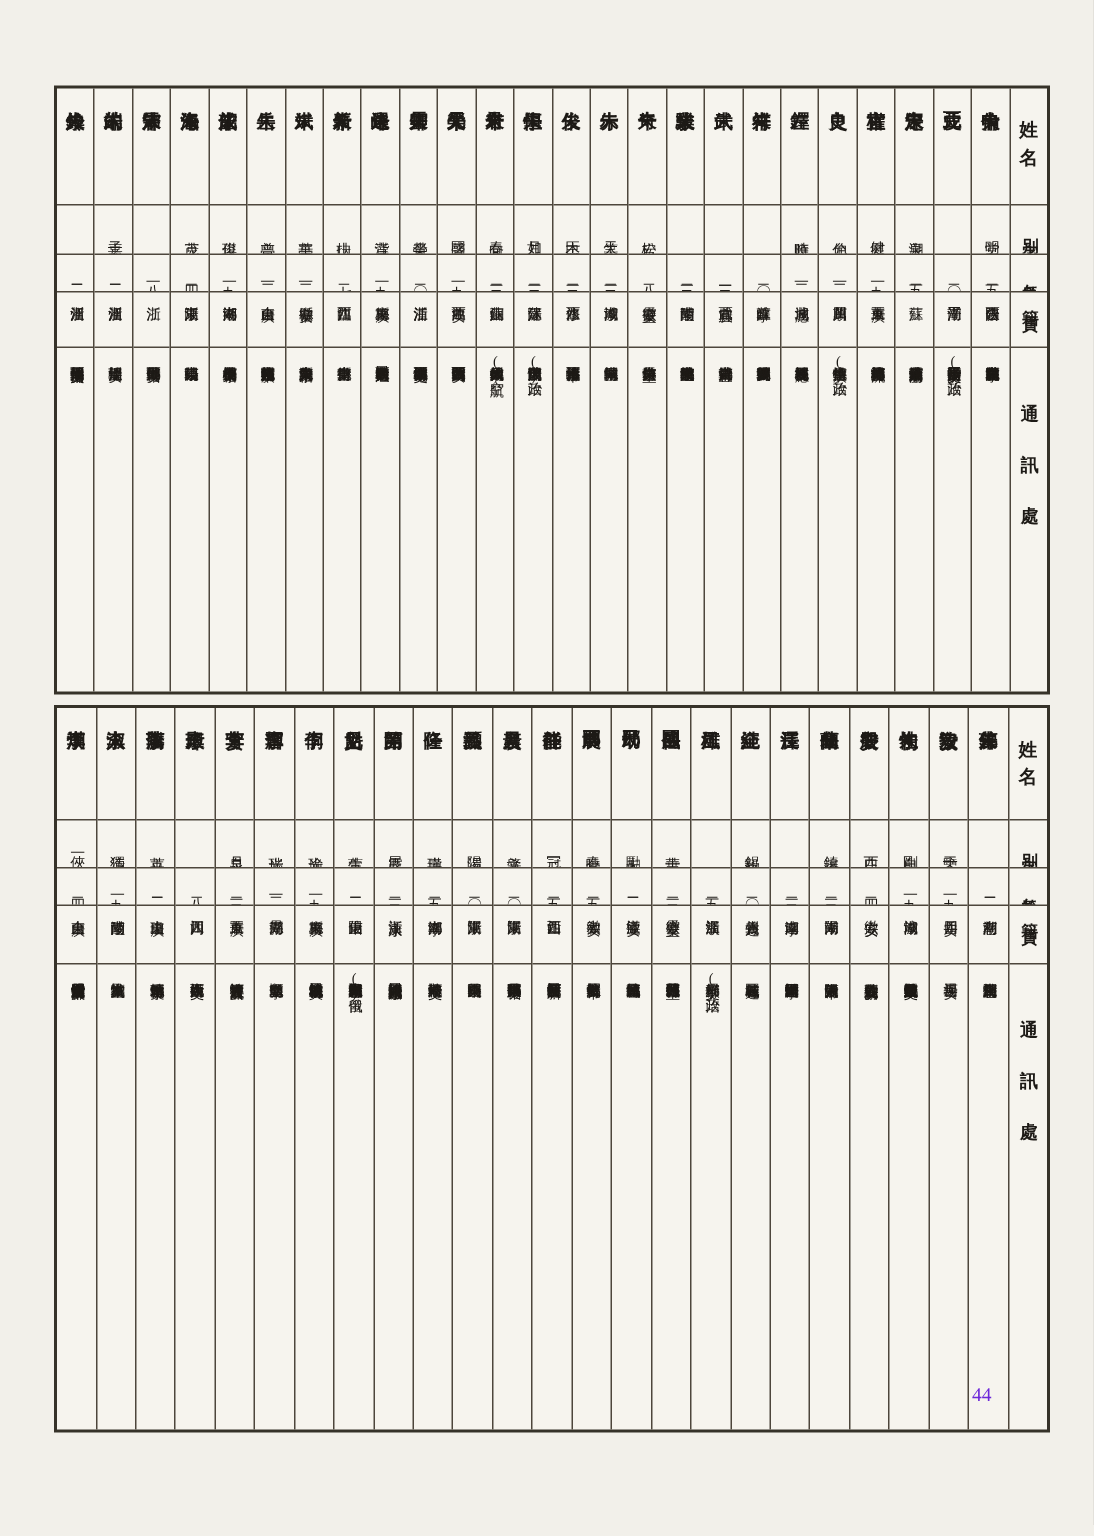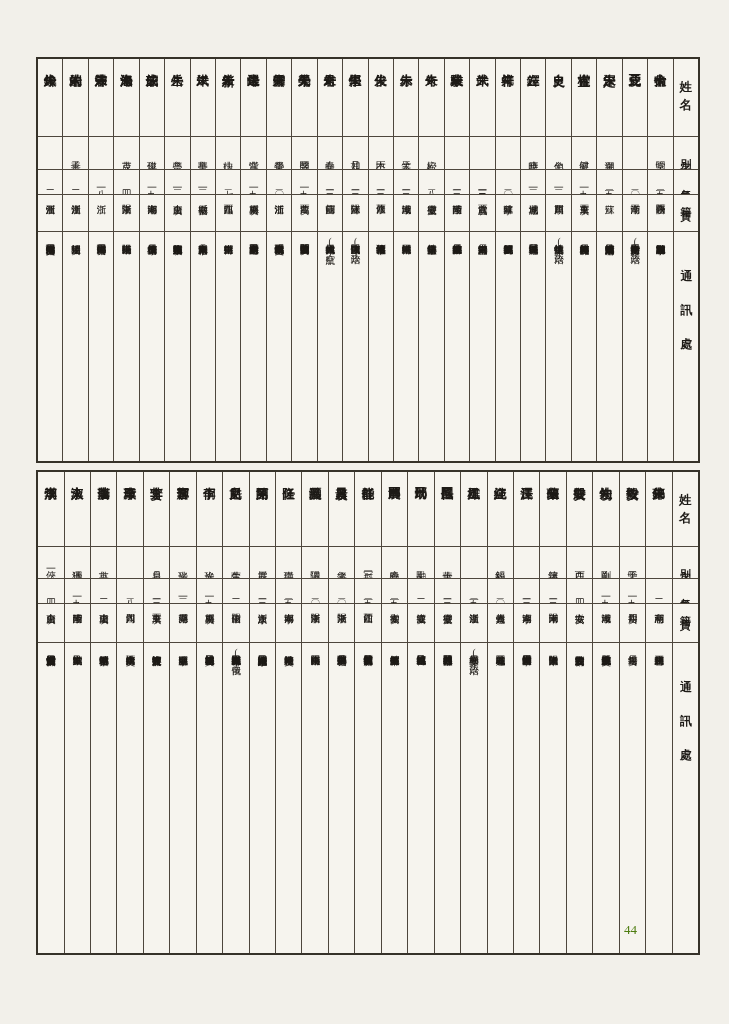"44" .page-num { color: #4d7c0f -> #6d28d9; left: 624px -> 648px }
